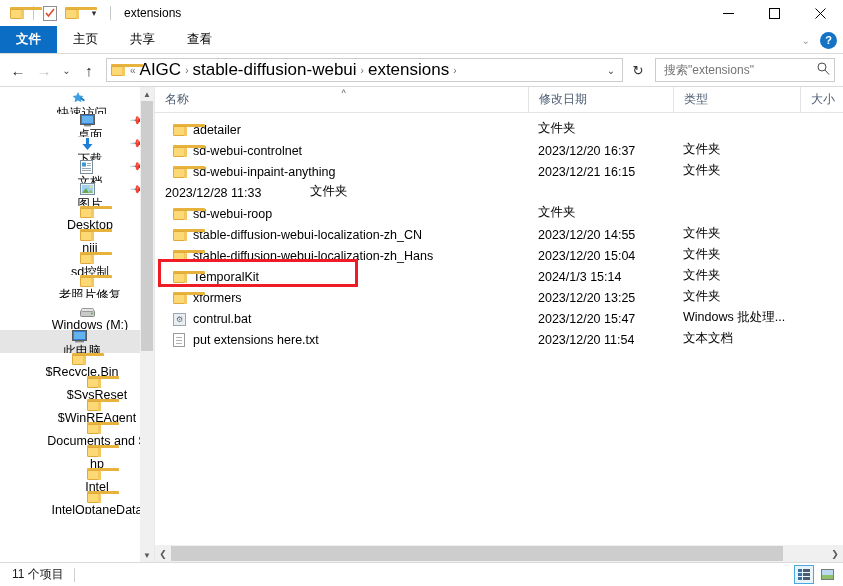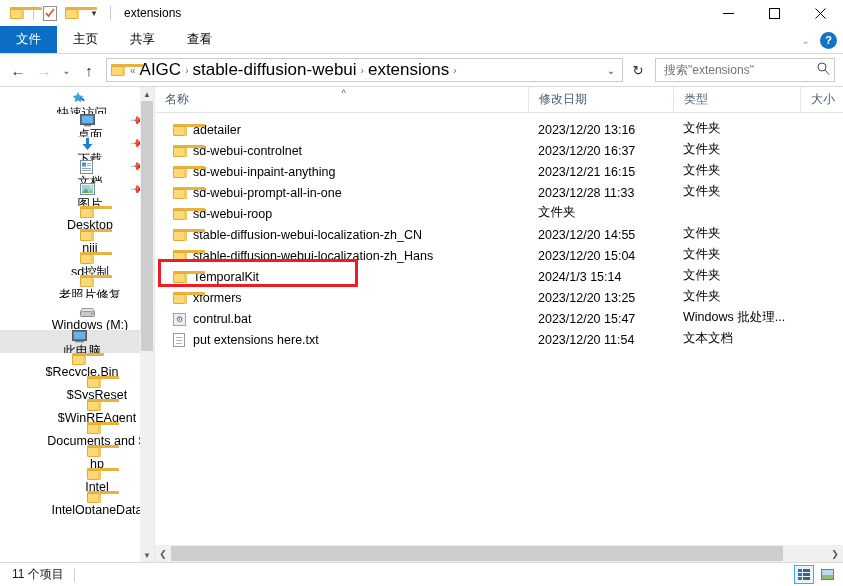"文件" .tab.file { font-weight: normal -> bold }
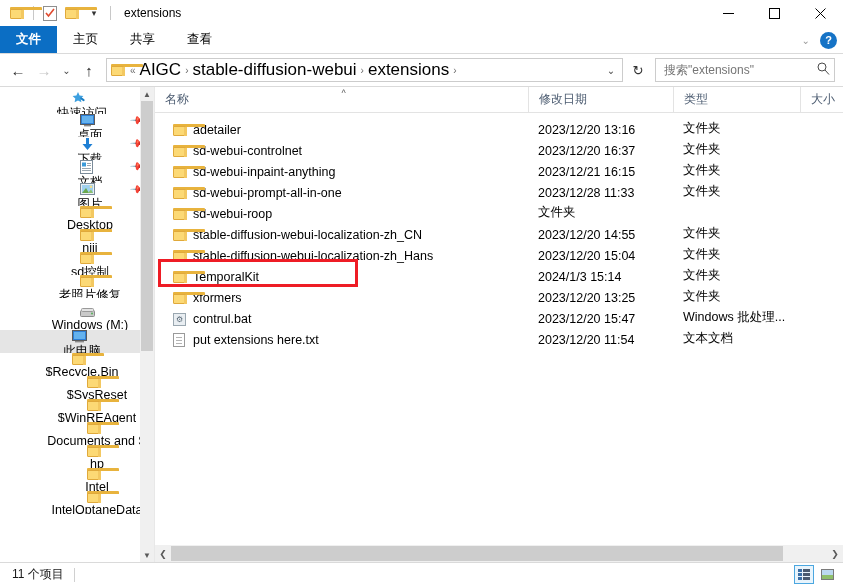"2023/12/20 13:16" div.c-date { html: <div>2023/12/20 13:16</div> -> none }
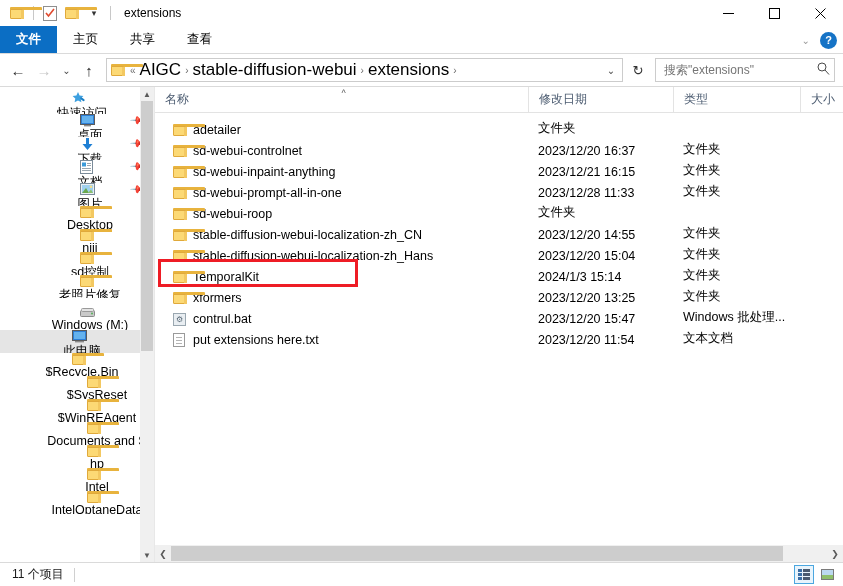"sd-webui-prompt-all-in-one" div.c-name { html: <div> <span> <span> <span></span> <span></span> <span></span> </span> </span> <span>sd-webui-prompt-all-in-one</span> </div> -> none }
